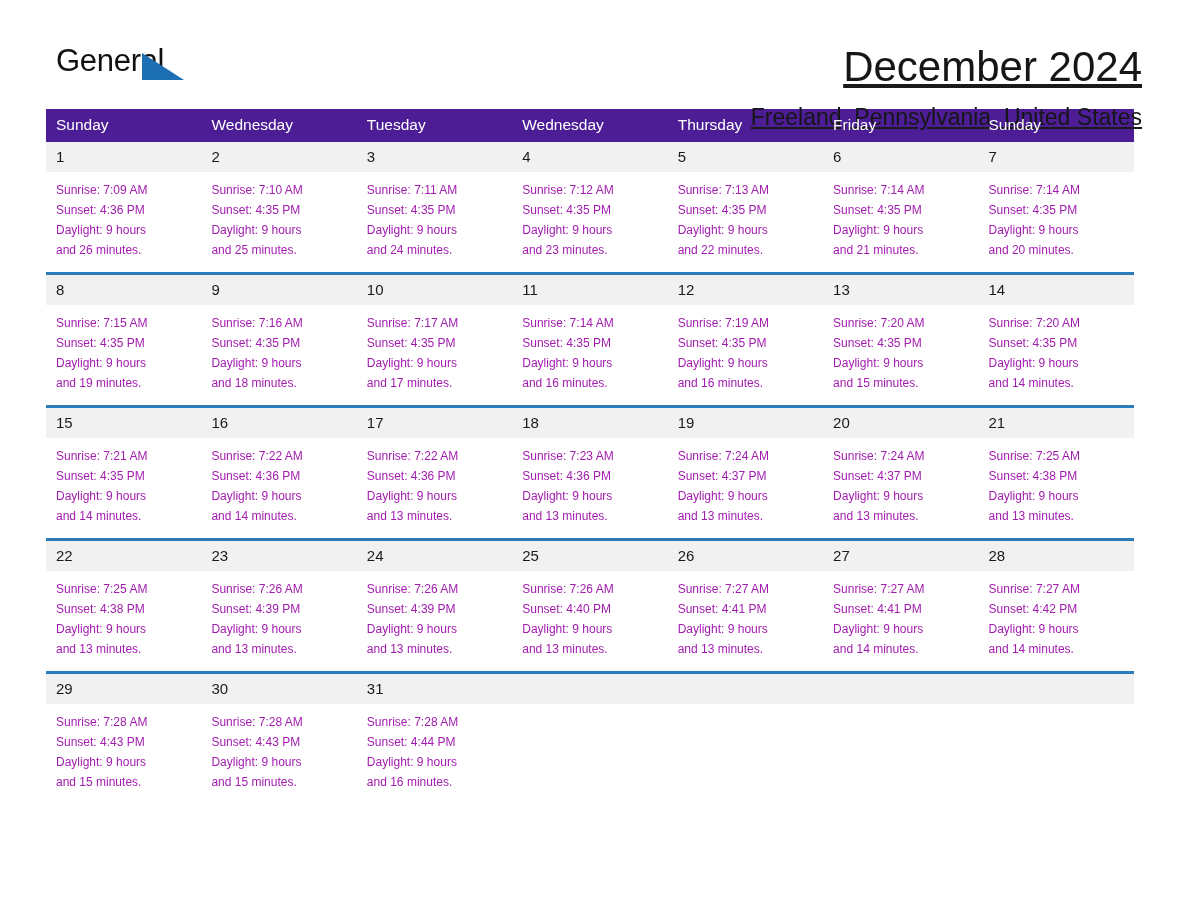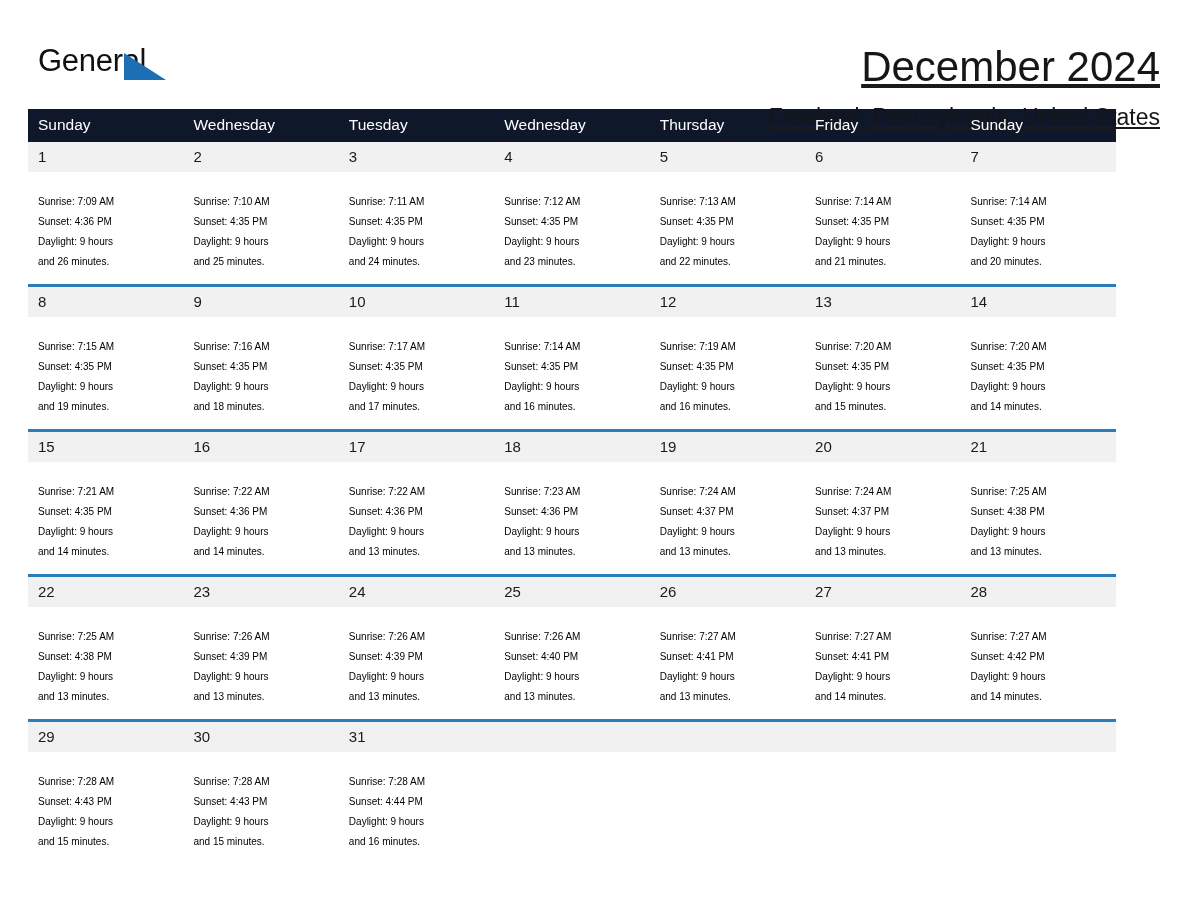"General" .page { padding: 0 28px -> 0 46px }
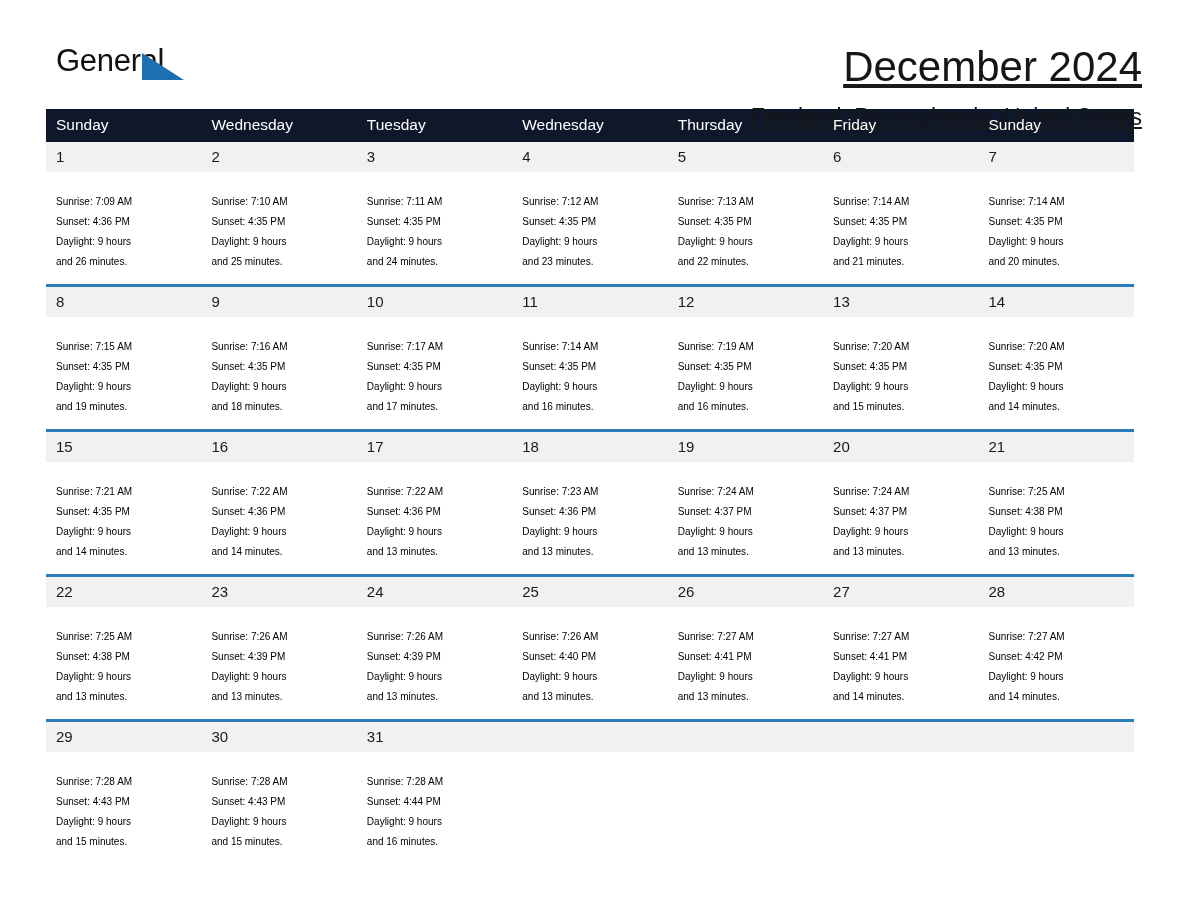"Sunday" .dow-row th { background: #0f172a -> #4c1d95 }
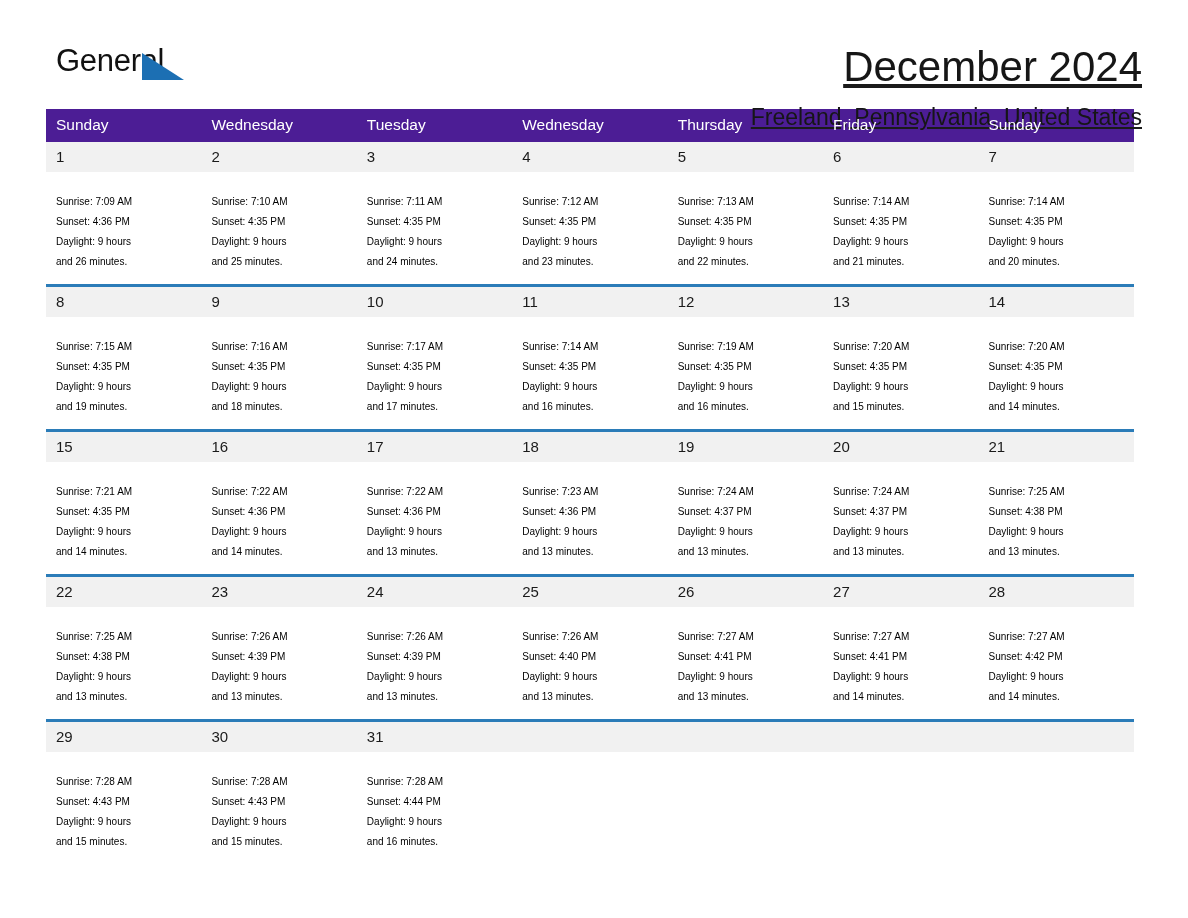"Sunrise: 7:09 AM" .details { color: #000000 -> #a21caf; font-size: 10px -> 12px; margin-top: 12px -> none }
